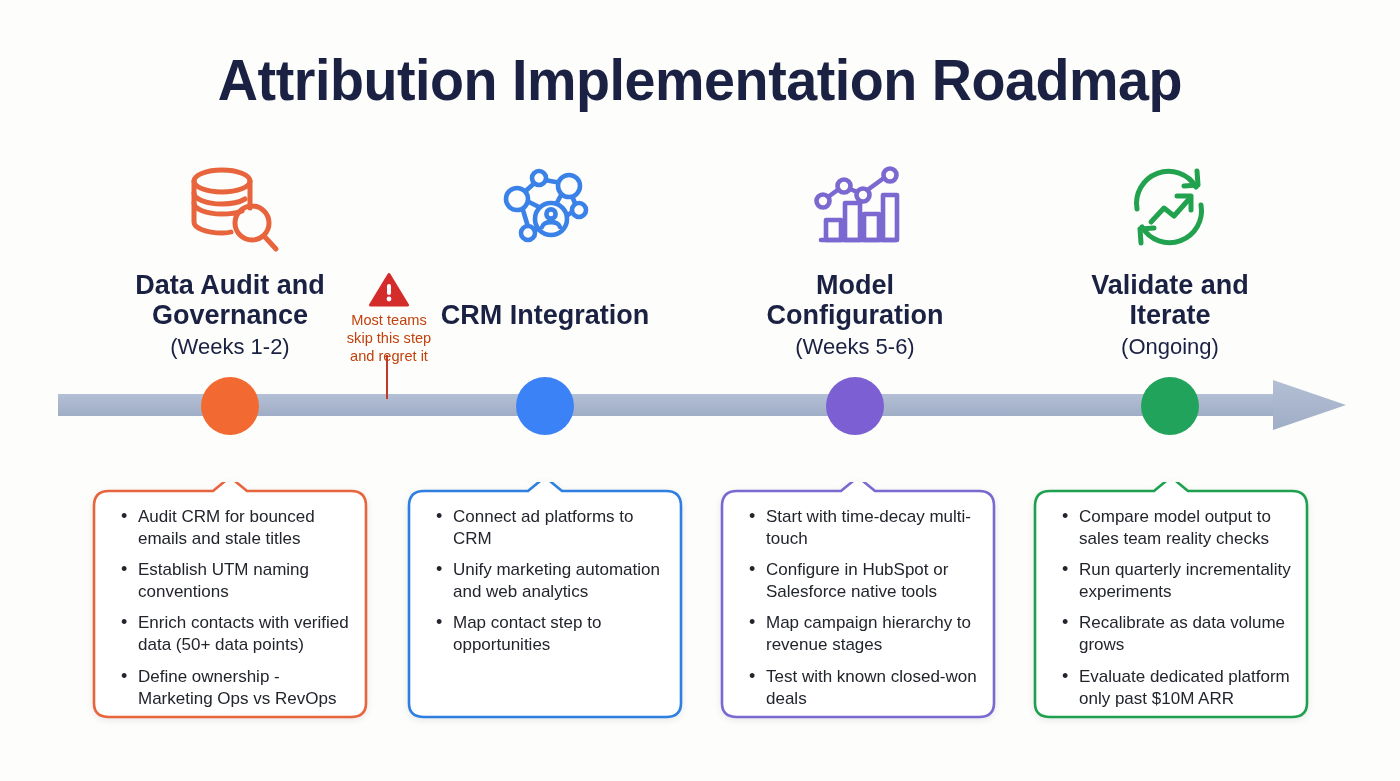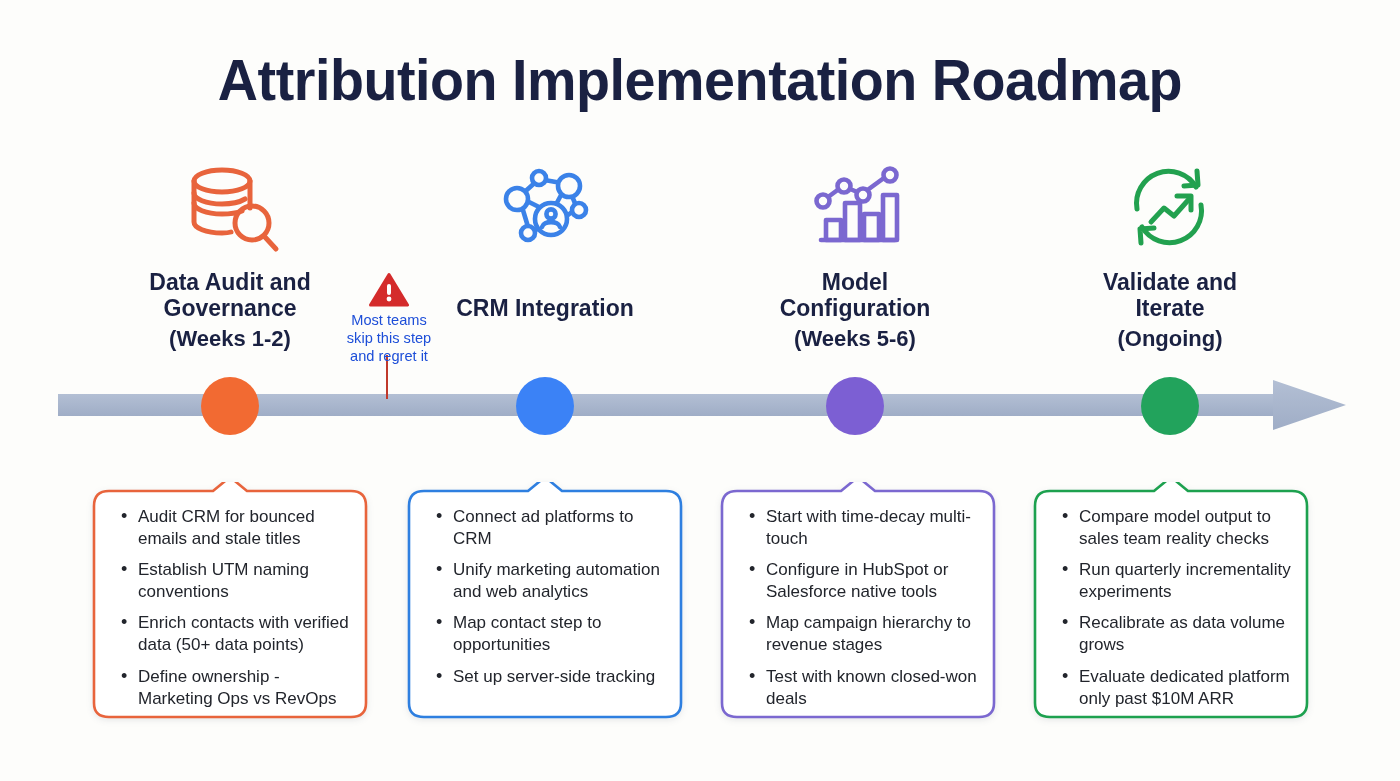"Data Audit and" .stage-heading { font-size: 23px -> 27px }
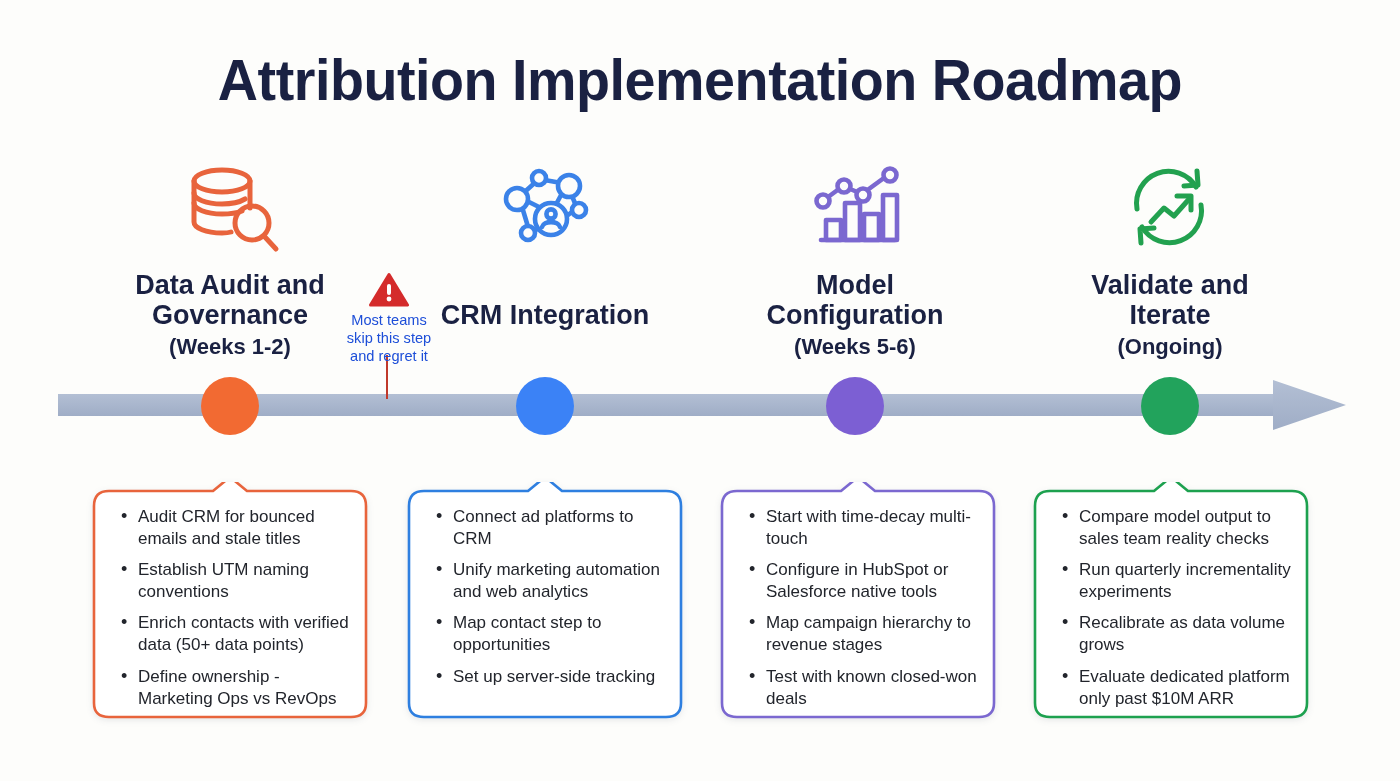"Most teams" .warning-text { color: #1d4ed8 -> #c2410c }
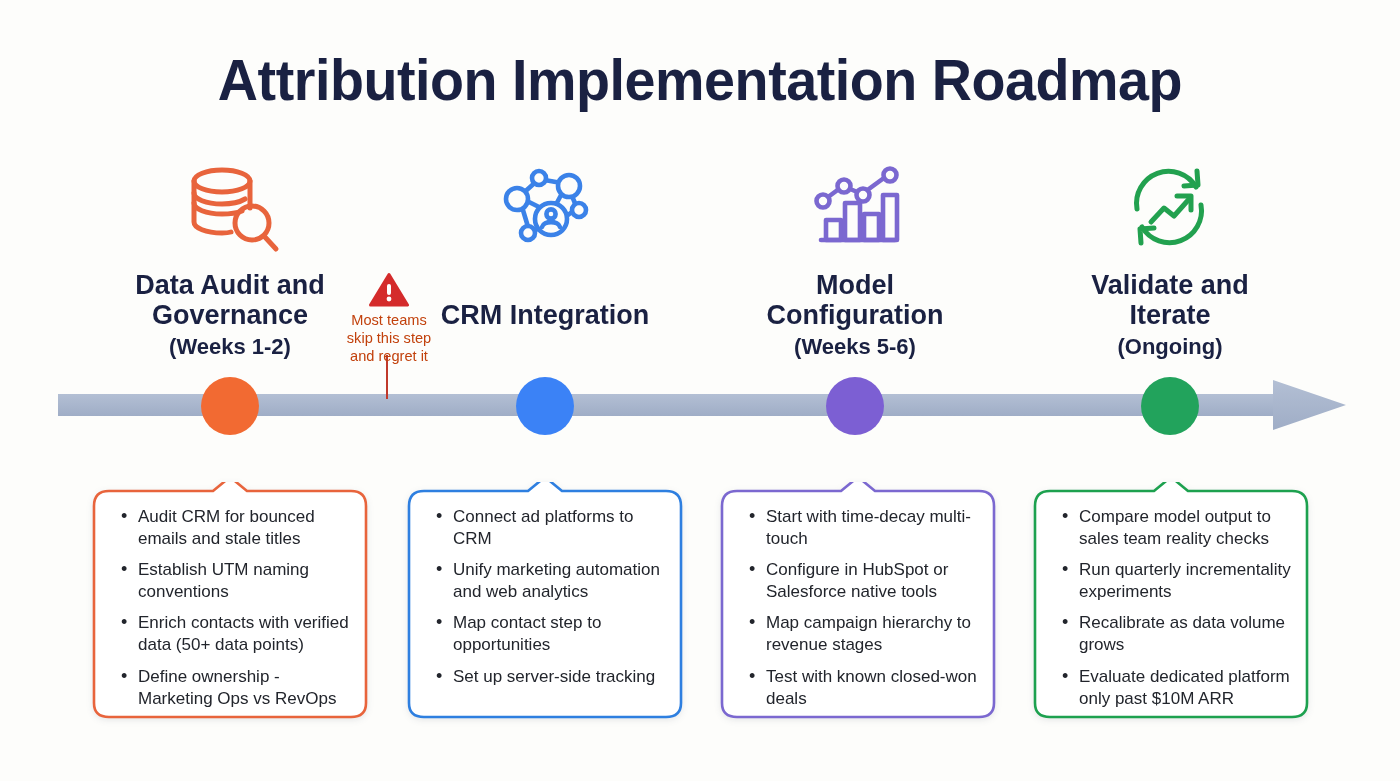"(Weeks 1-2)" .stage-weeks { font-weight: bold -> normal }
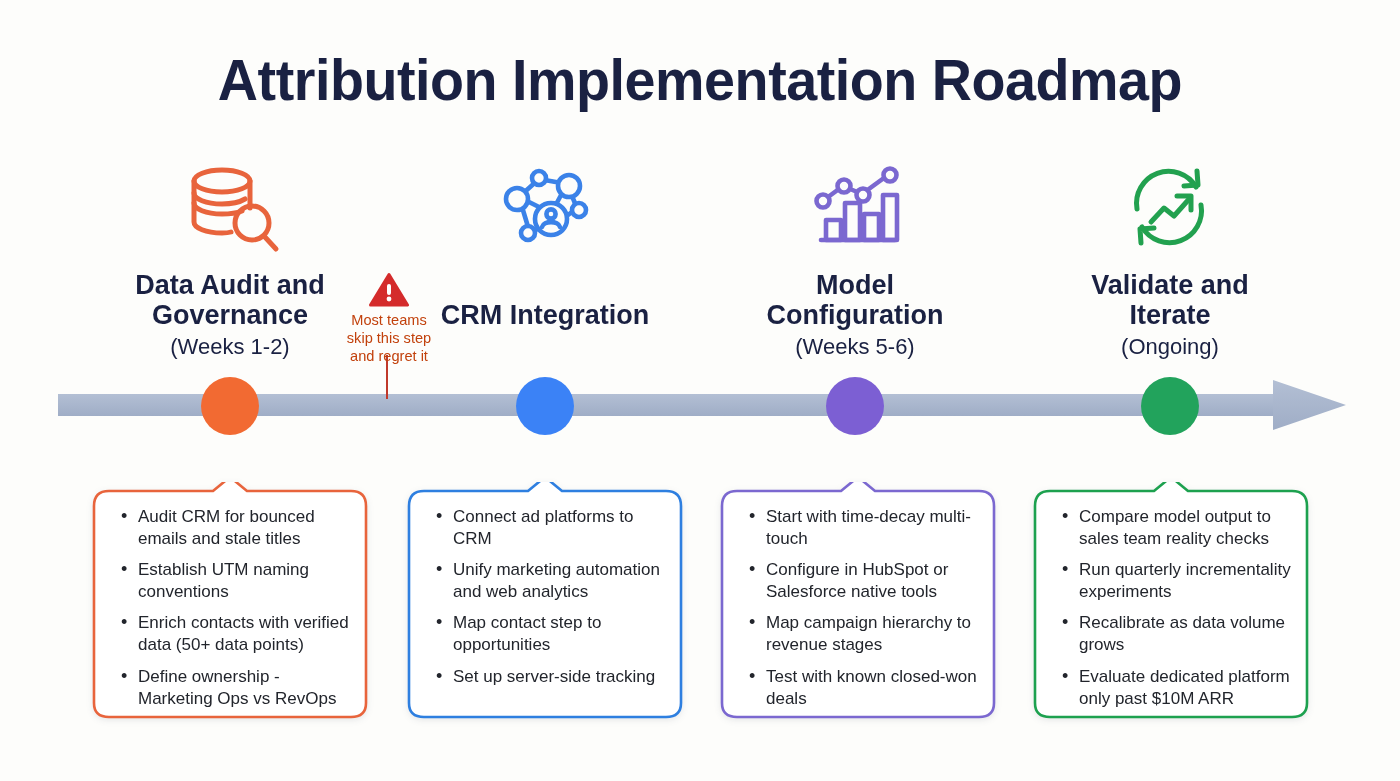"Set up server-side tracking" li { html: <li>Set up server-side tracking</li> -> none }
